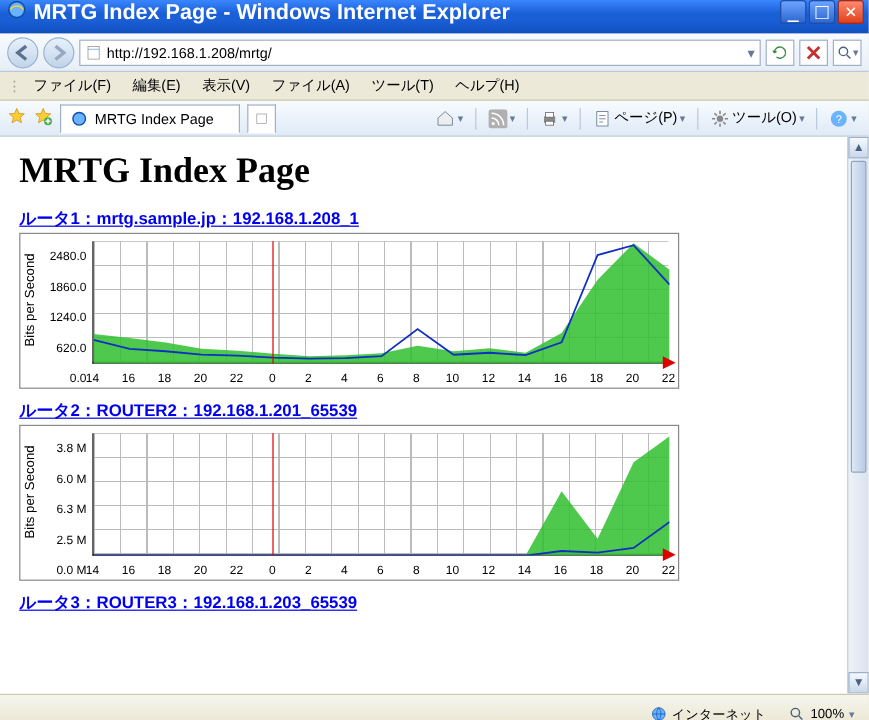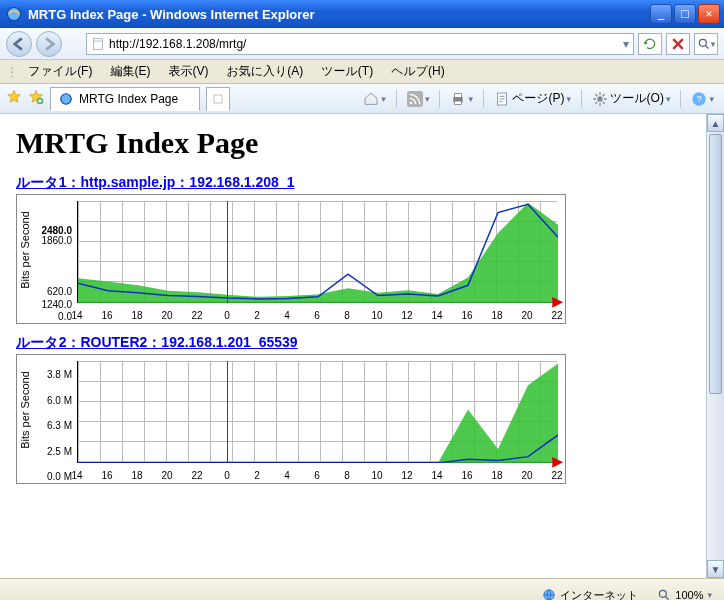"MRTG Index Page - Windows" .titlebar { align-items: center -> flex-start; font-size: 13px -> 18px }
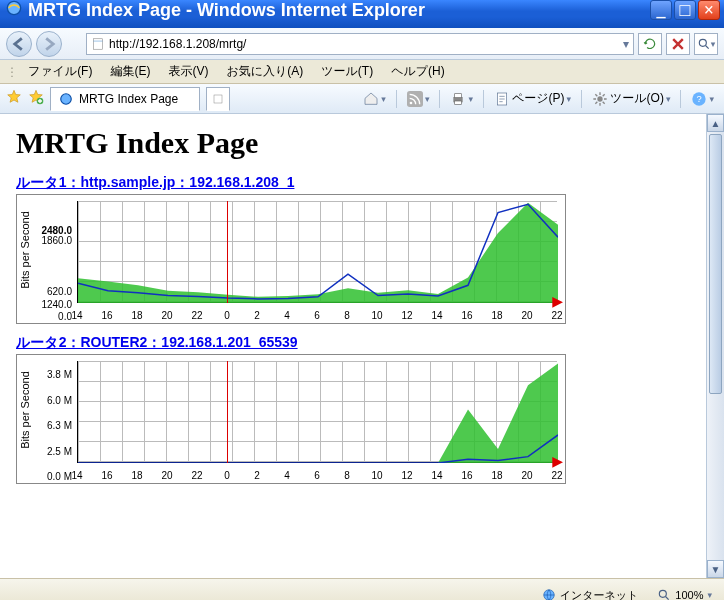"http://192.168.1.208/mrtg/" .addr-wrap { margin-left: 20px -> none }
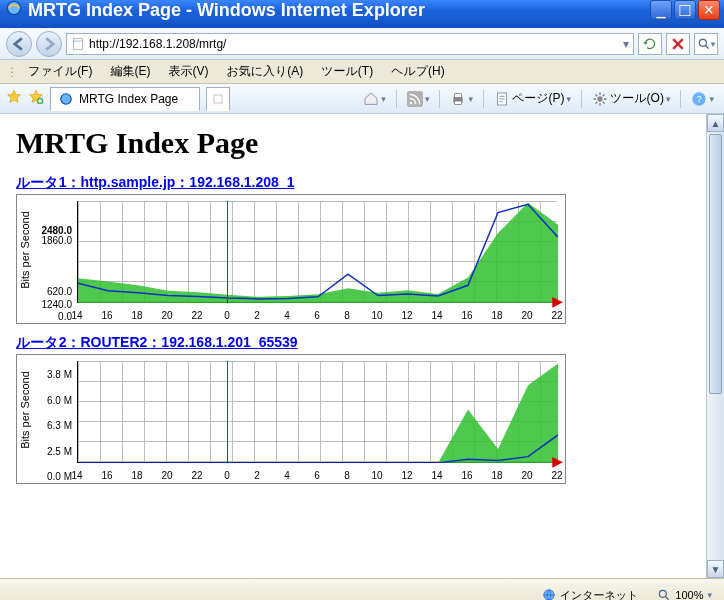"お気に入り(A)" span { text: お気に入り -> ファイル }
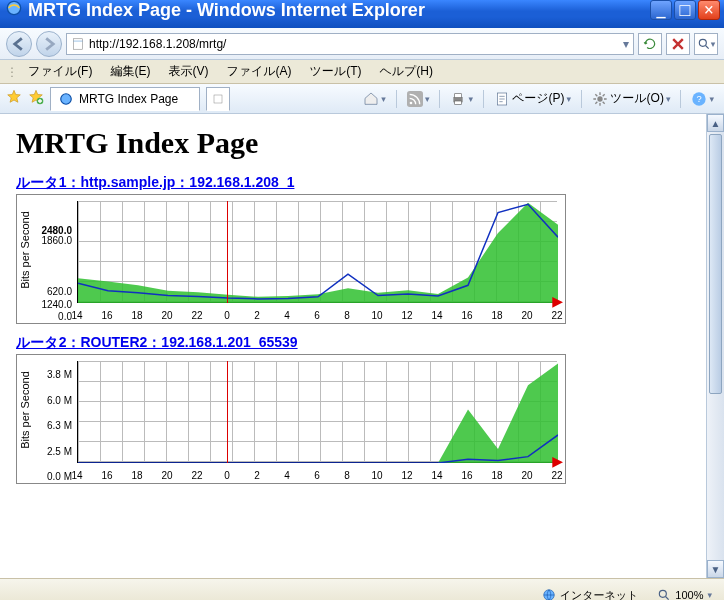"ルータ1：http.sample.jp：192.168.1.208_1" a.router-link { text: http.sample.jp -> mrtg.sample.jp }
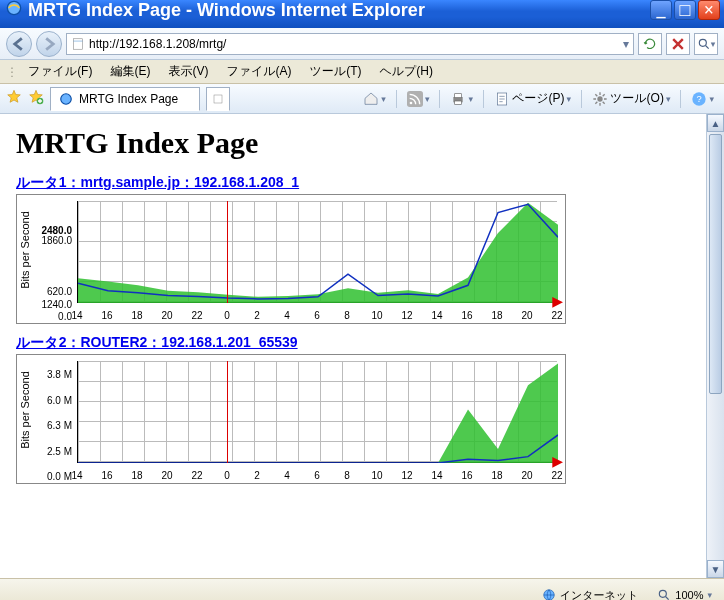"2480.0" div.ytick { font-weight: bold -> none; top: 24px -> 8px }
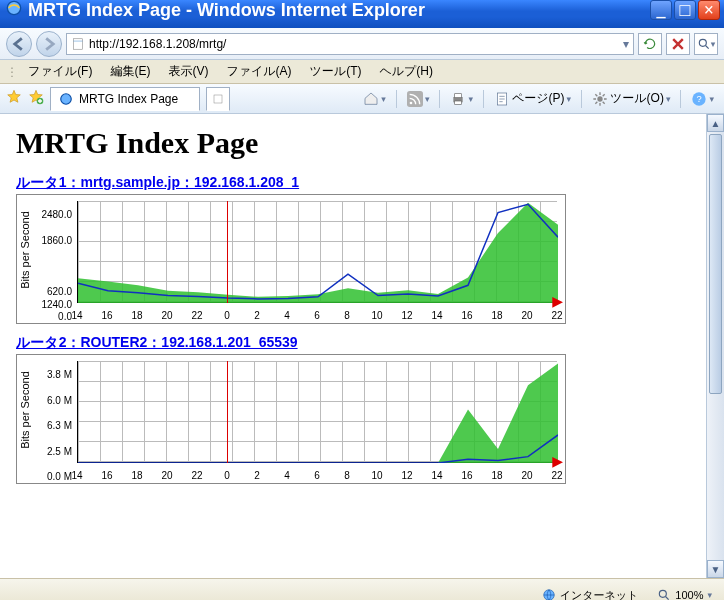"1240.0" div.ytick { margin-top: 39px -> none }
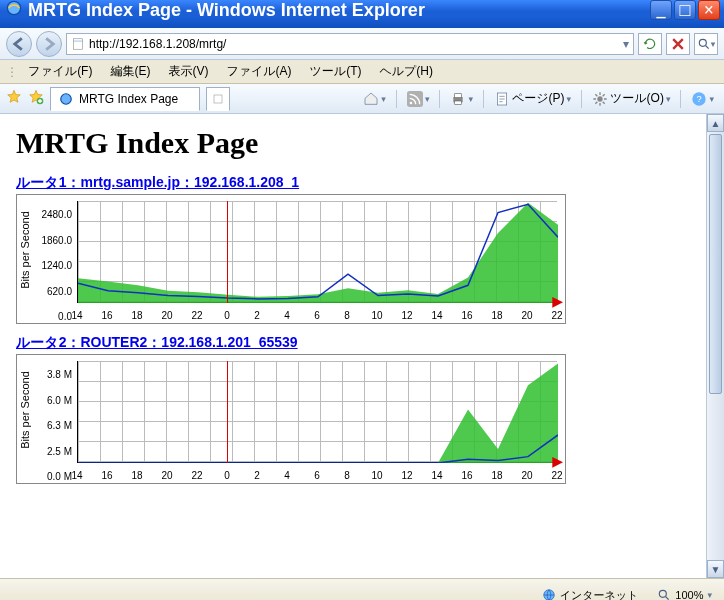"ルータ3：ROUTER3：192.168.1.203_65539" a.router-link { html: none -> <a>ルータ3：ROUTER3：192.168.1.203_65539</a> }
